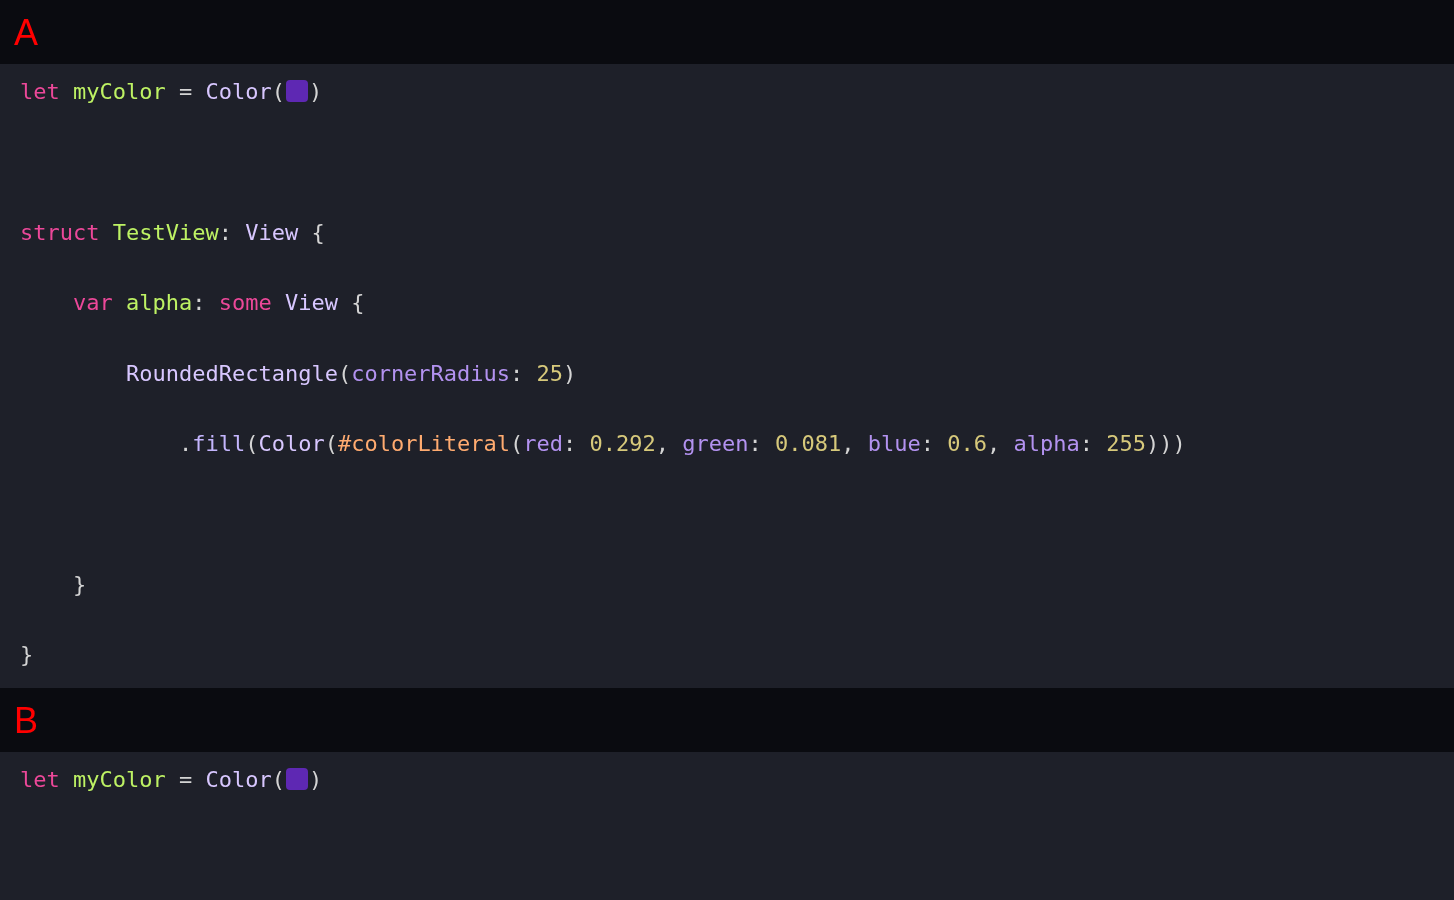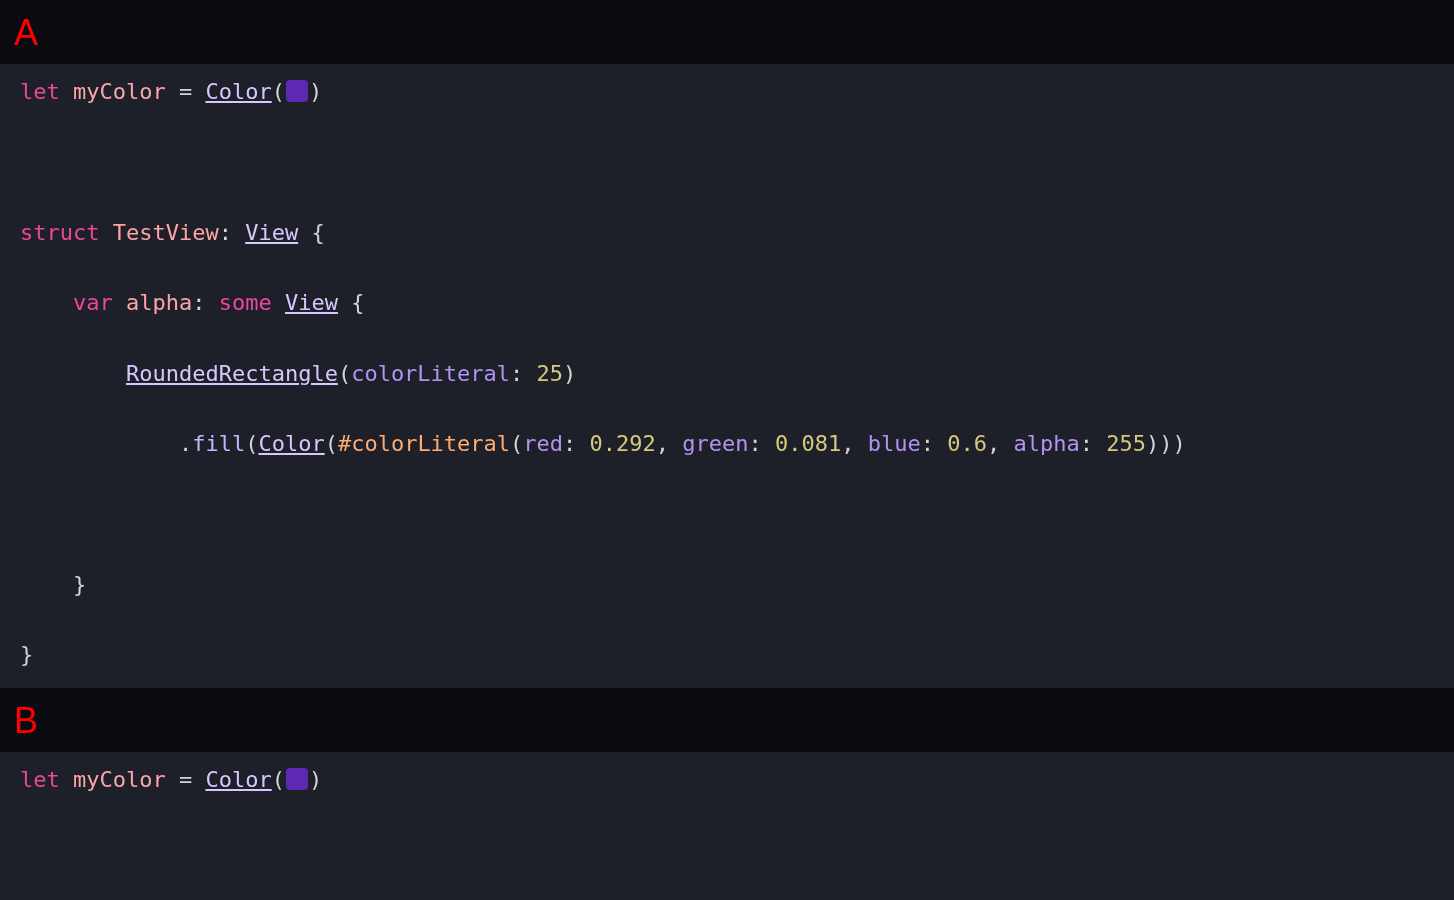"myColor" .tok-id { color: #fca5a5 -> #bef264 }
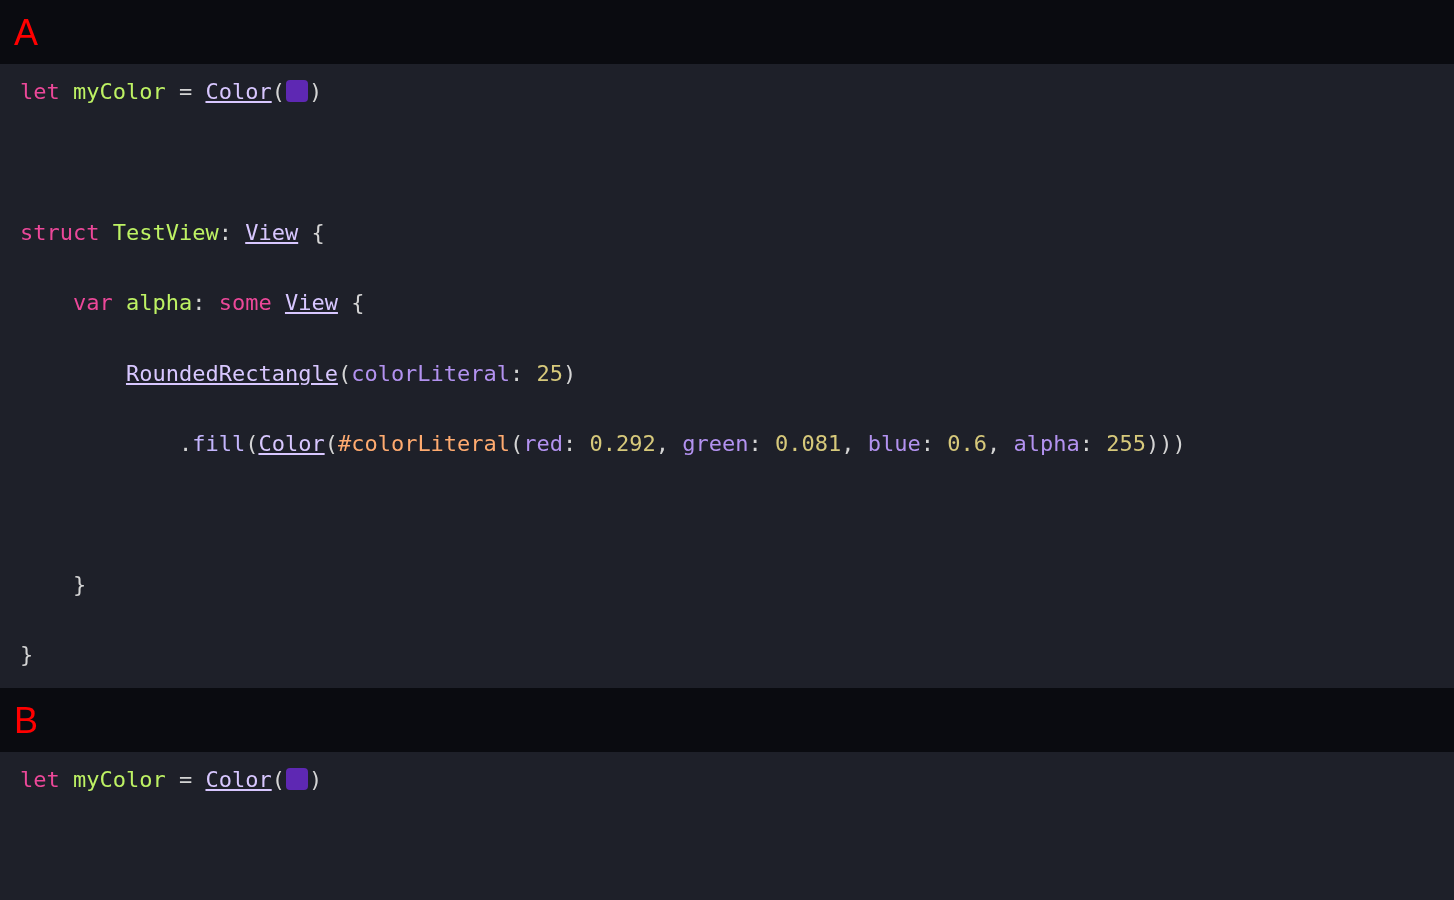"Color" .tok-ty { text-decoration: underline -> none }
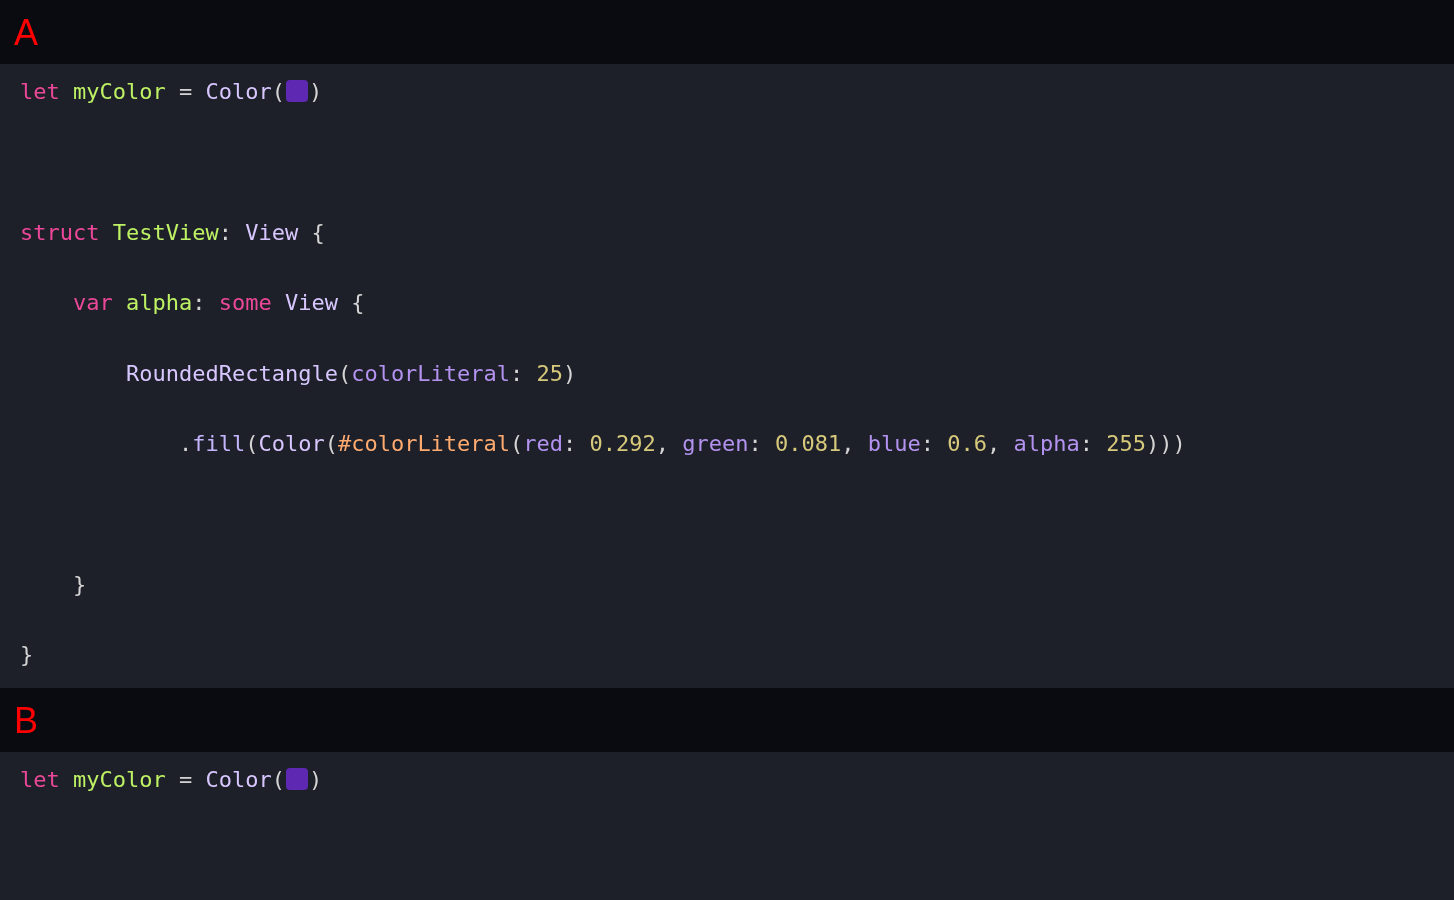"colorLiteral" span.tok-pr { text: colorLiteral -> cornerRadius }
